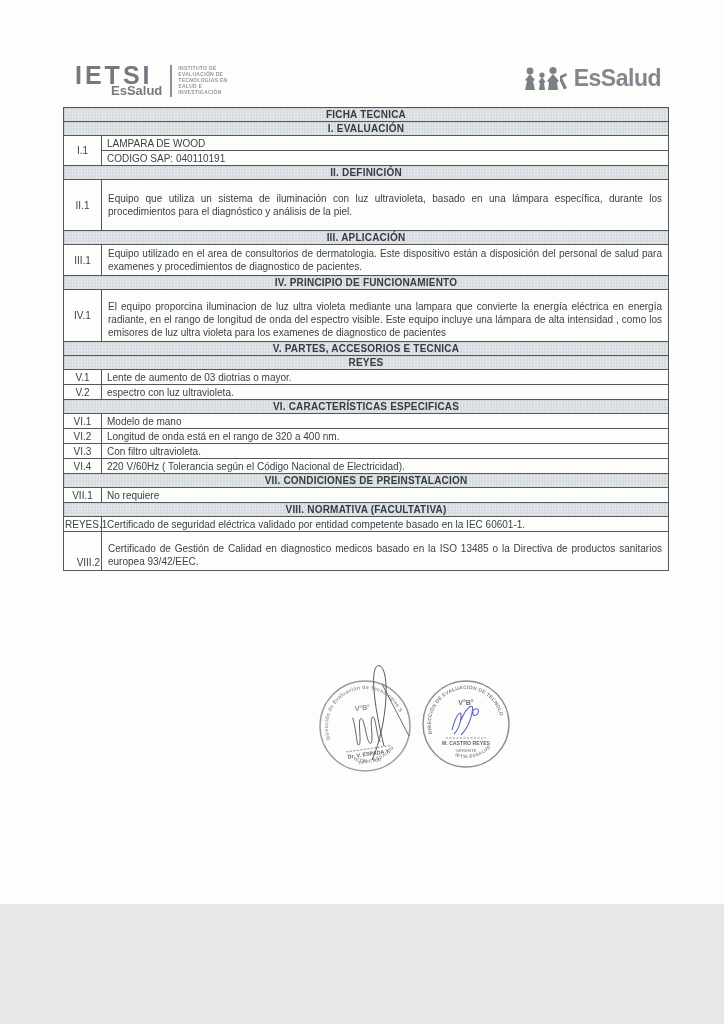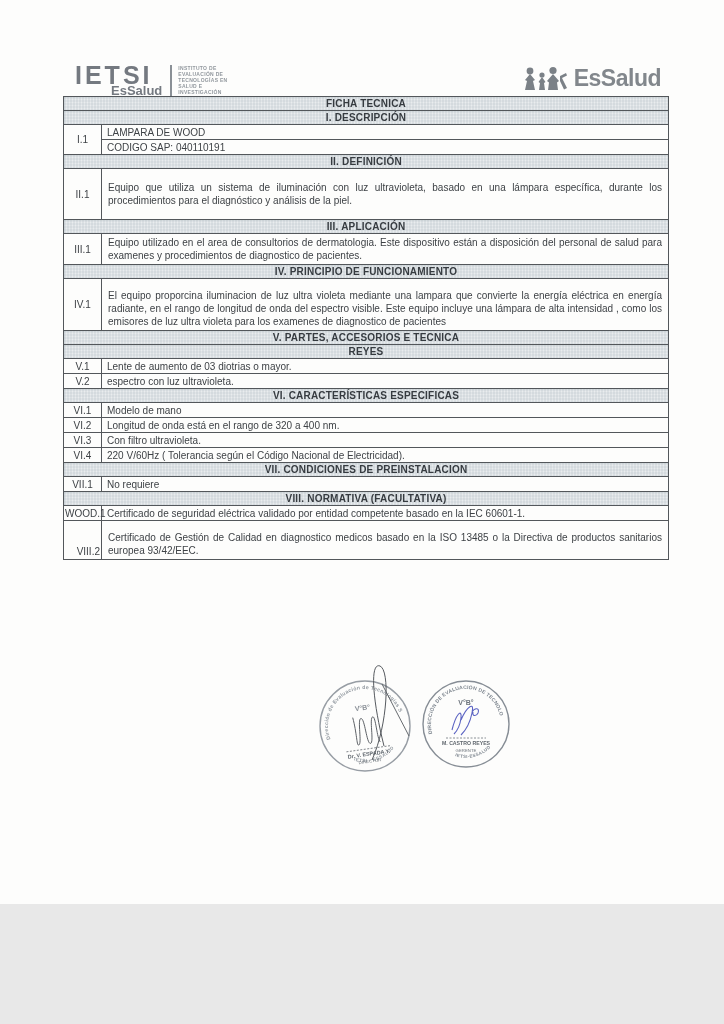"FICHA TECNICA" table.ficha { top: 96px -> 107px }
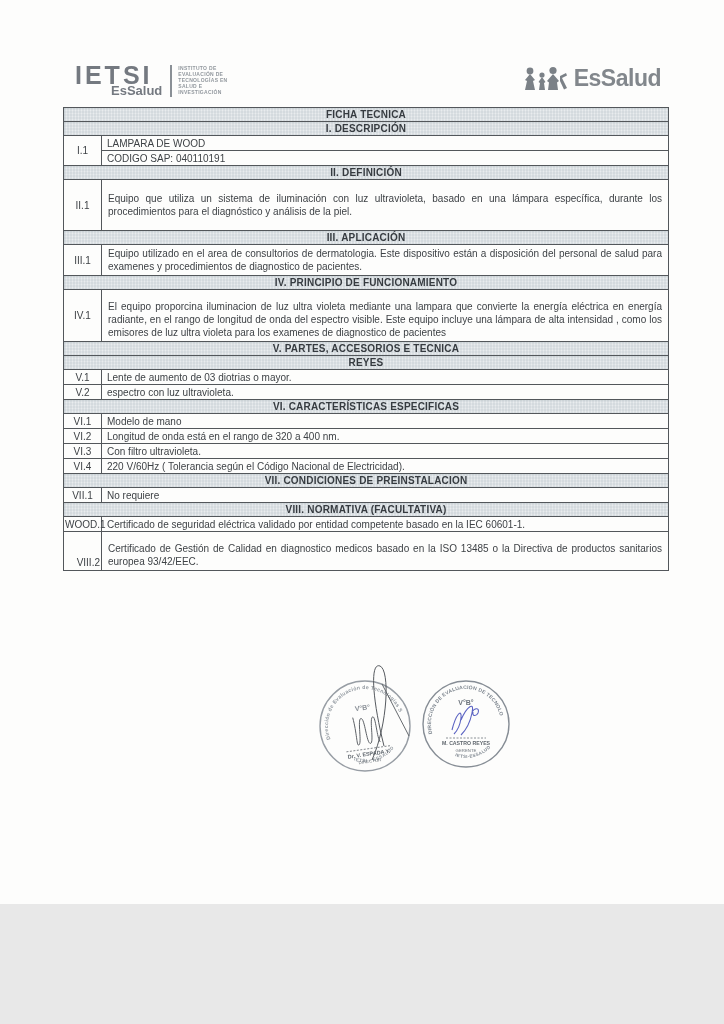"I. DESCRIPCIÓN" td.hdr { text: DESCRIPCIÓN -> EVALUACIÓN }
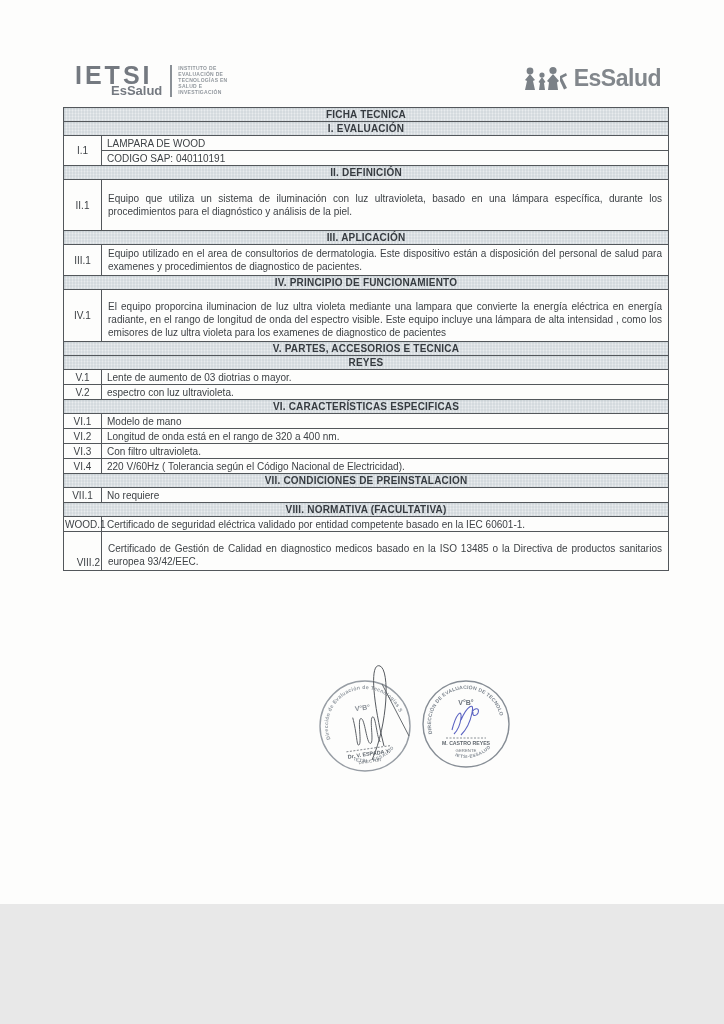"WOOD.1" td.num { text: WOOD.1 -> REYES.1 }
